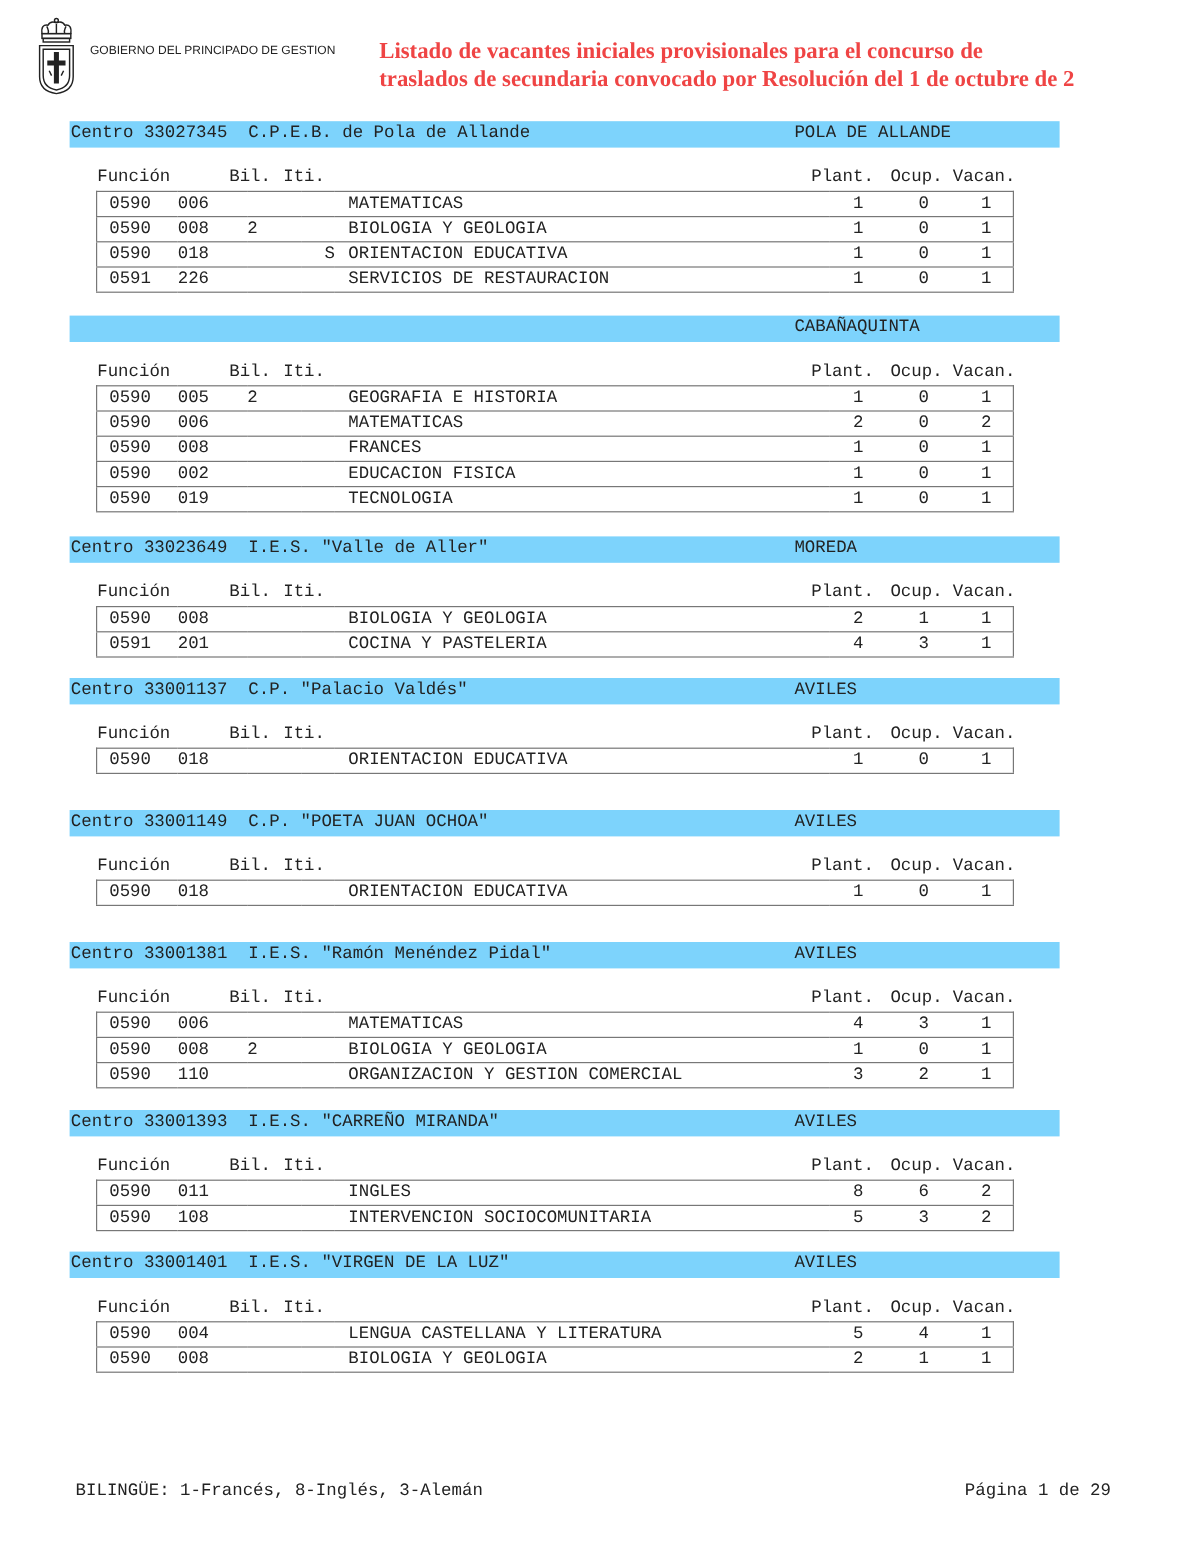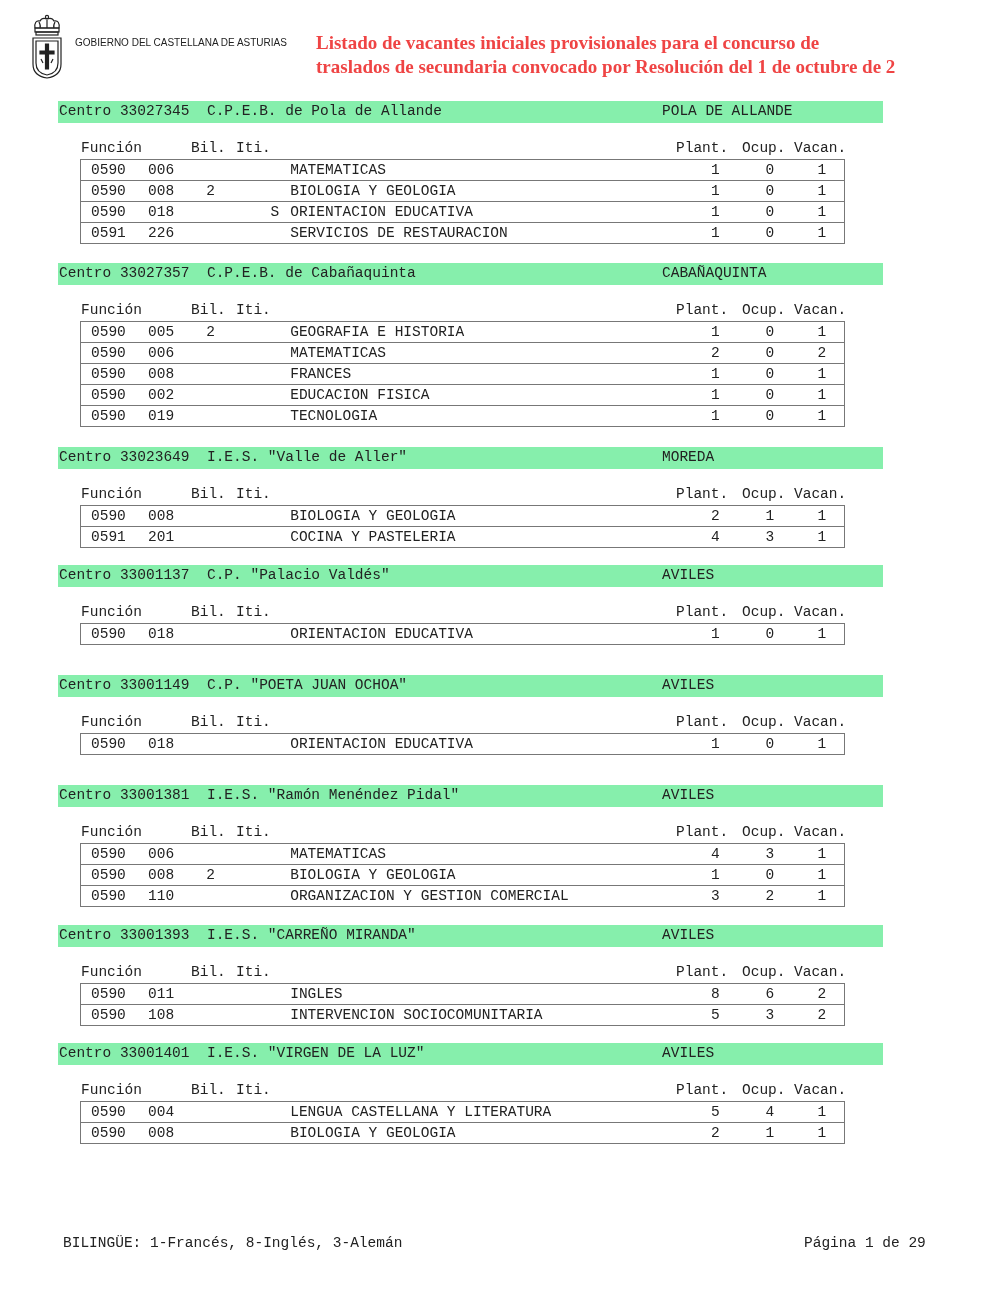"GOBIERNO DEL CASTELLANA DE ASTURIAS" div.gov { text: CASTELLANA DE ASTURIAS -> PRINCIPADO DE GESTION }
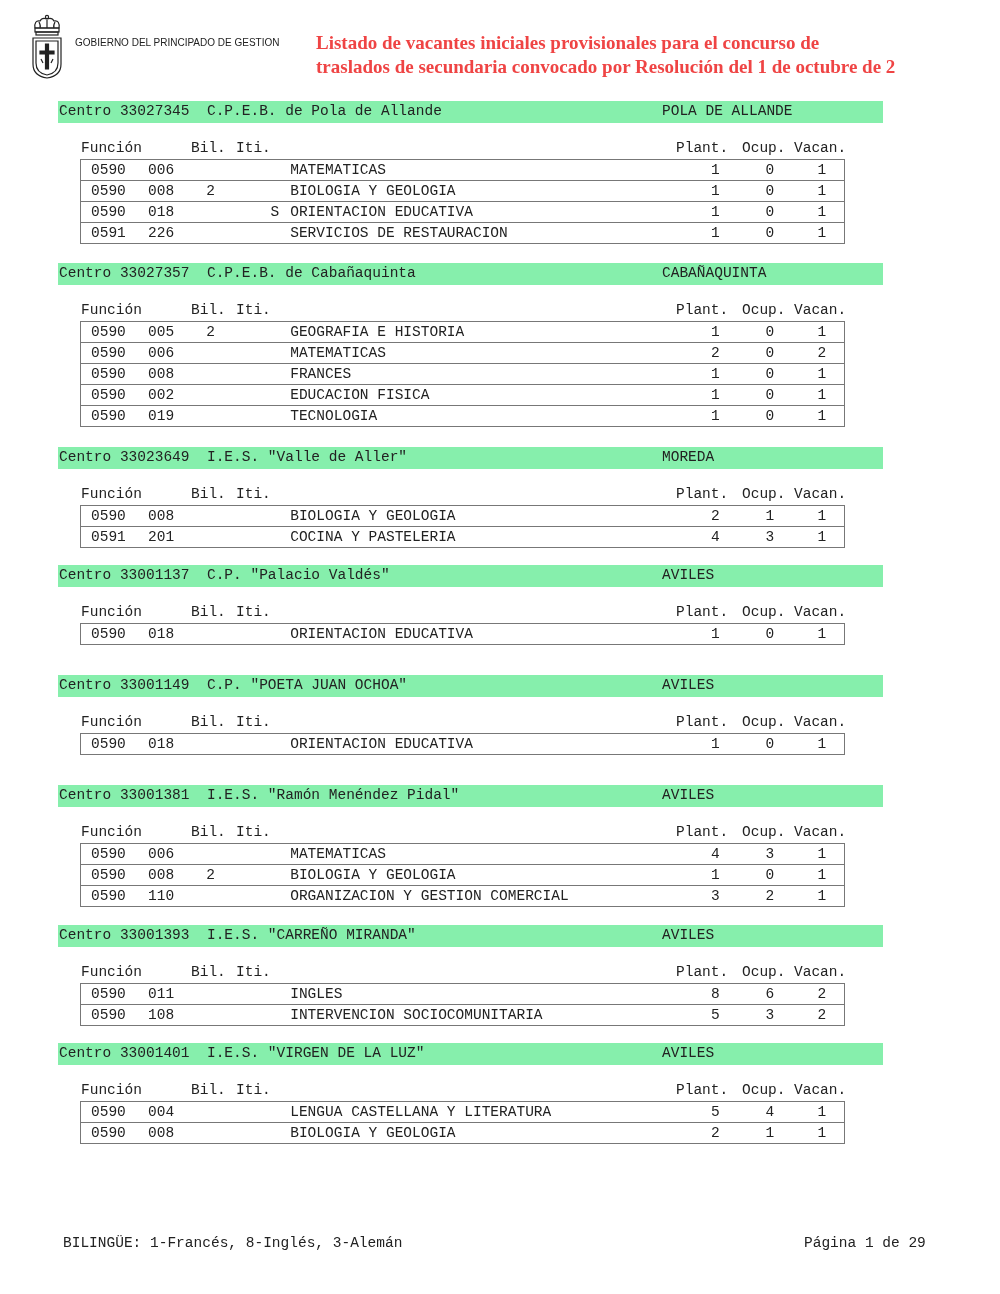"Centro 33027345 C.P.E.B. de Pola" .center-bar { background: #86efac -> #7dd3fc }
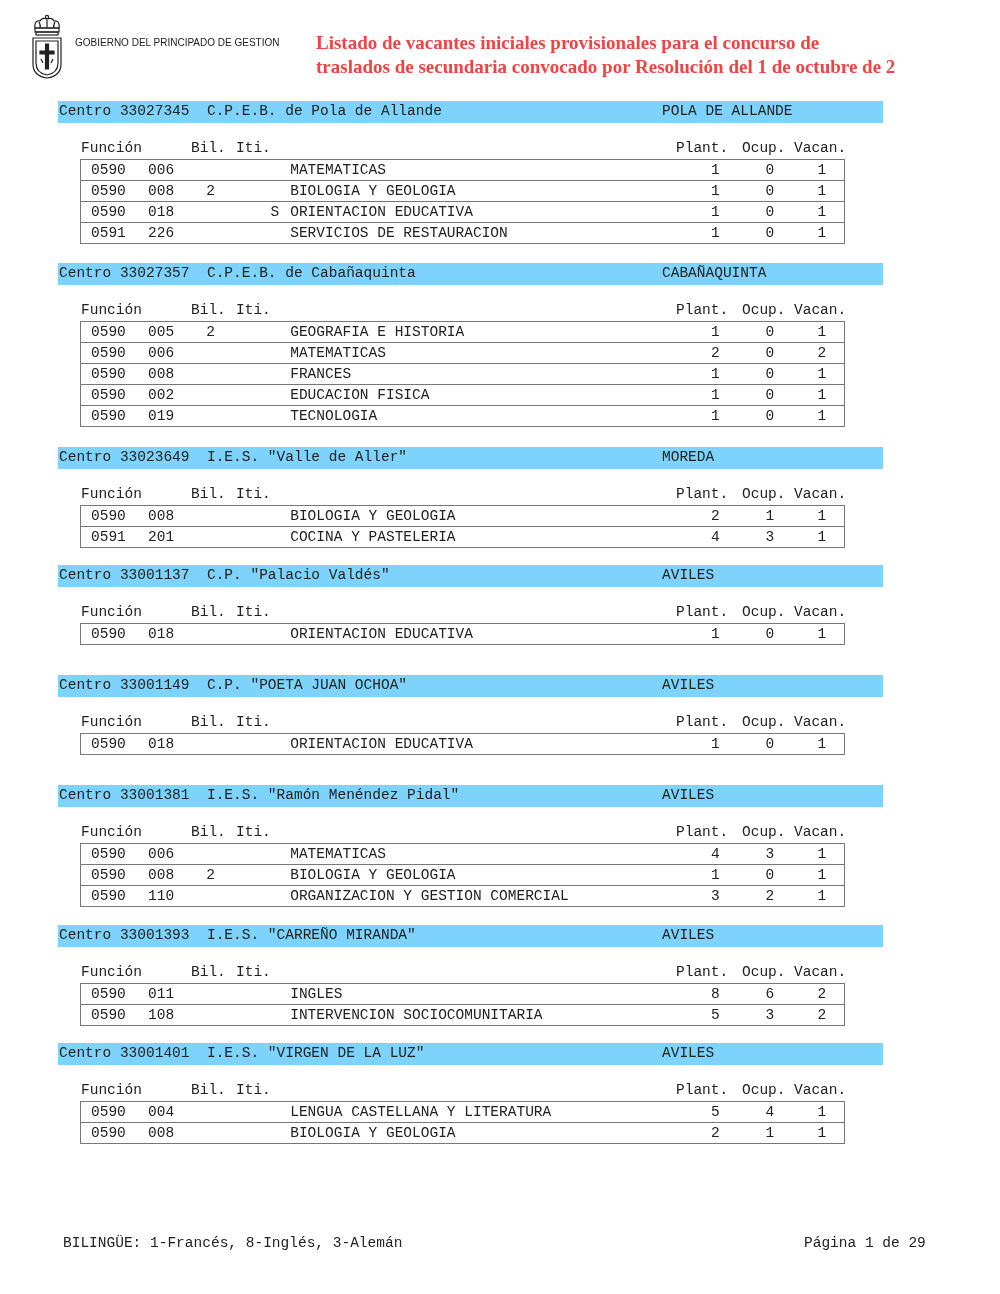"Centro 33027357 C.P.E.B. de Cabañaquinta" span.ctext { html: <span>Centro 33027357 C.P.E.B. de Cabañaquinta</span> -> none }
